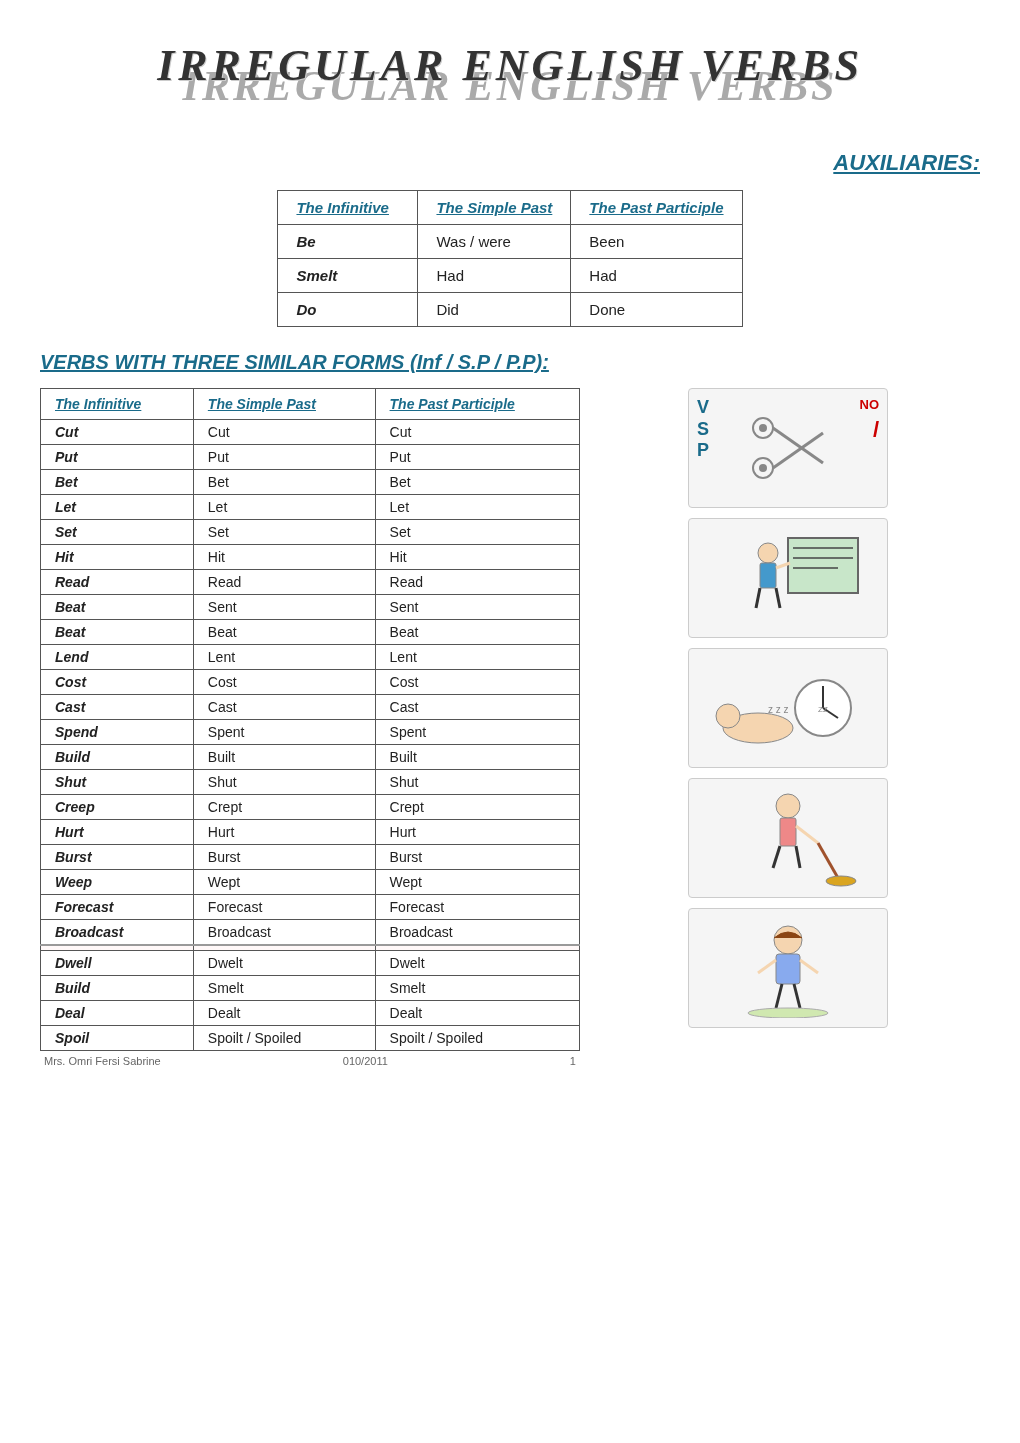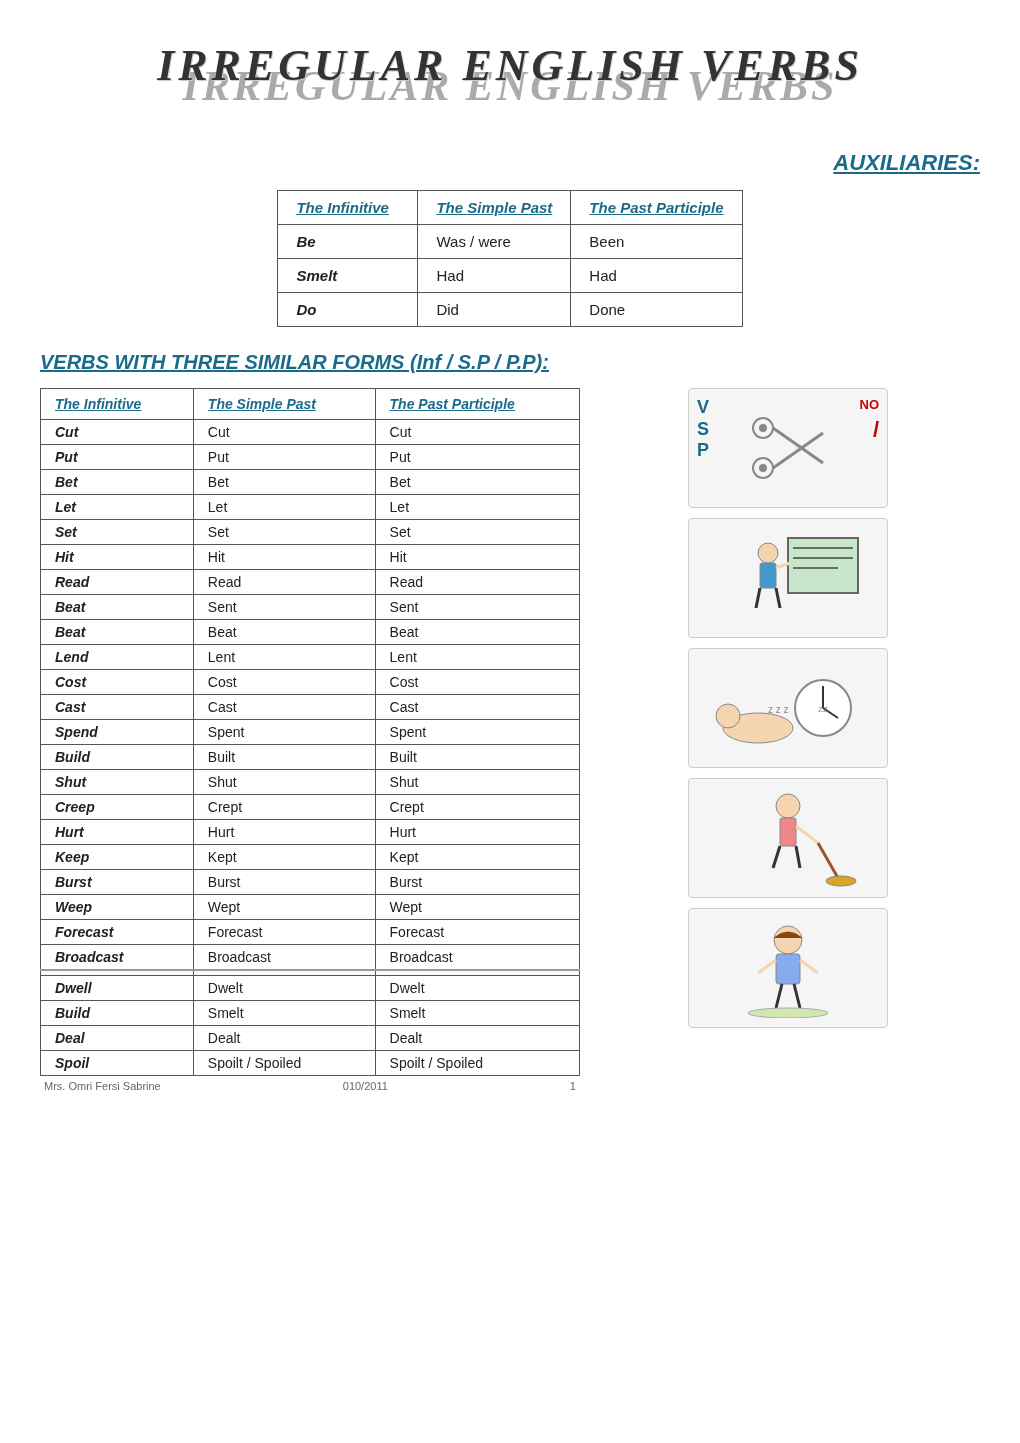"Keep" tr { html: <tr> <td>Keep</td> <td>Kept</td> <td>Kept</td> </tr> -> none }
